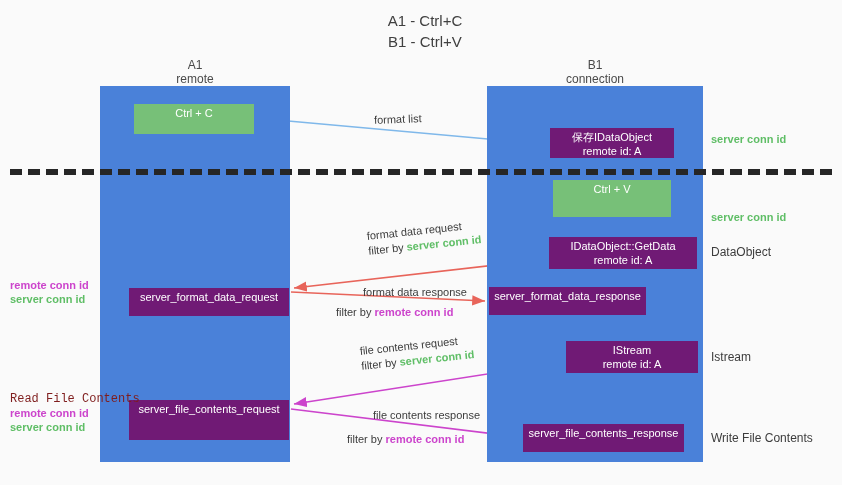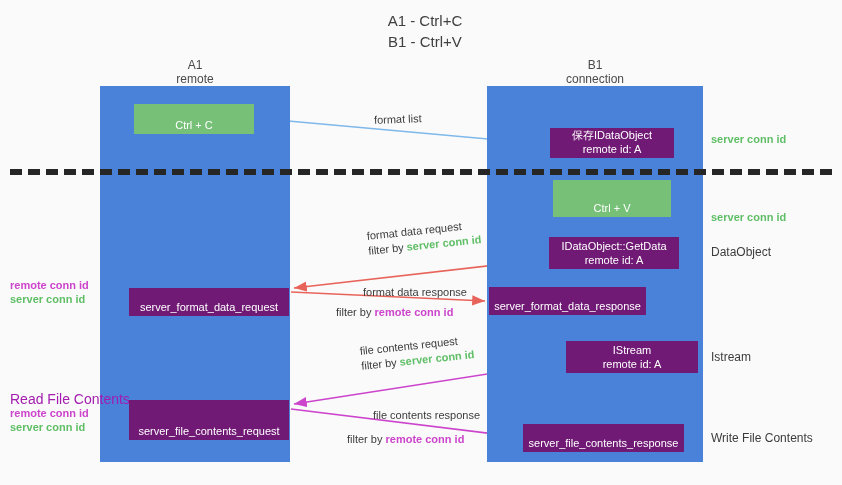"Ctrl + C" .node { justify-content: flex-end -> flex-start }
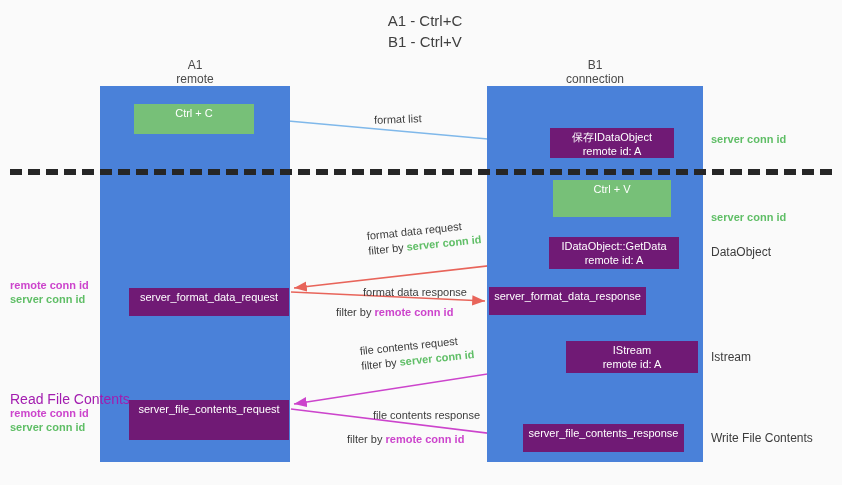"IDataObject::GetData" #node-getdata { width: 130px -> 148px }
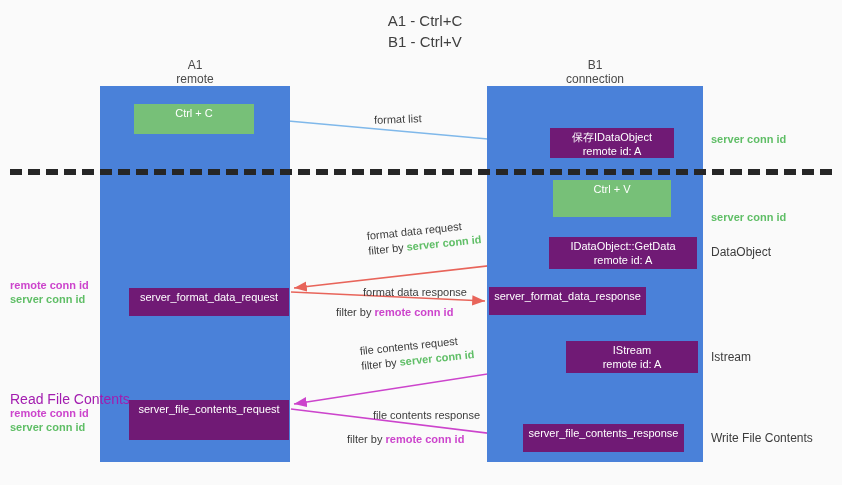"Read File Contents" #label-left-bottom .read-title { color: #a21caf -> #7f1d1d; font-family: none -> Liberation Mono, monospace; font-size: 14px -> 12px }
